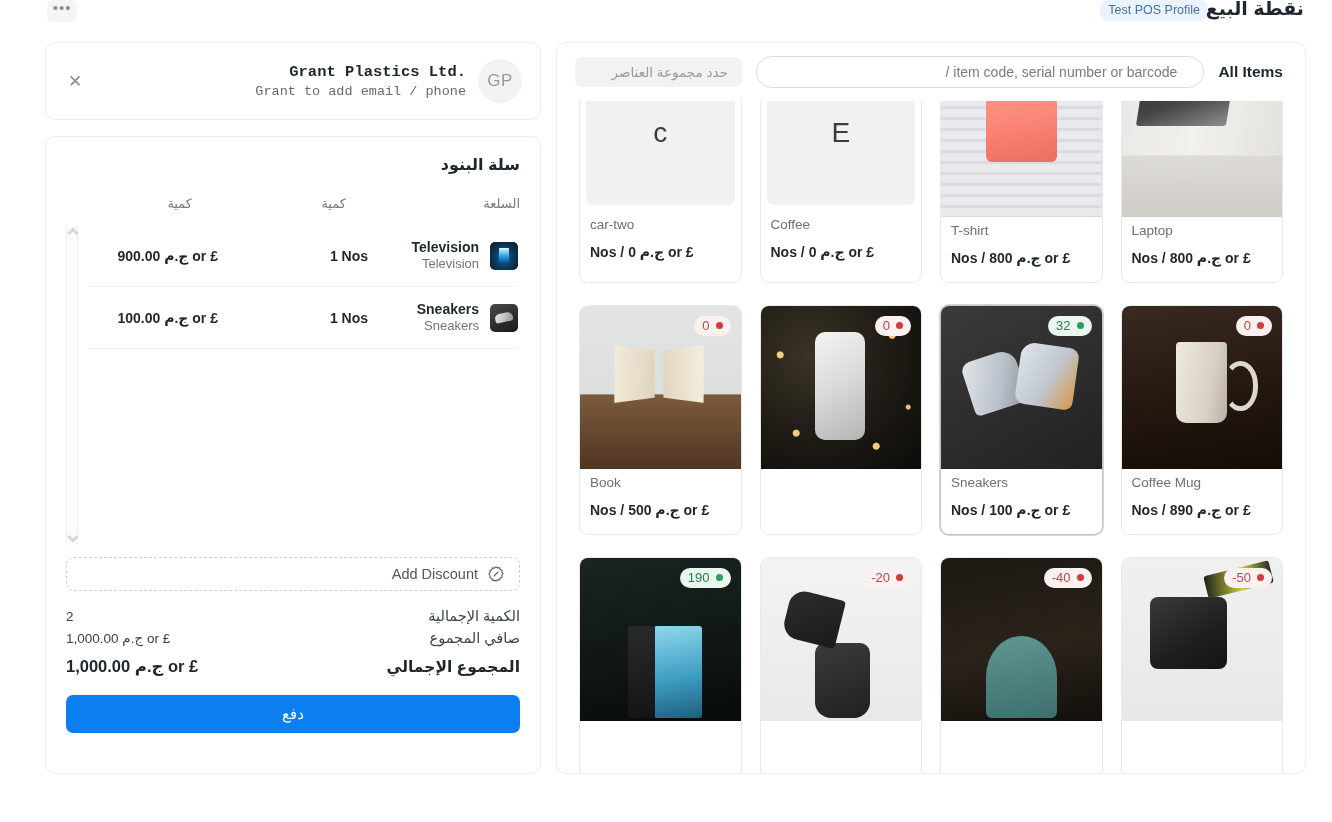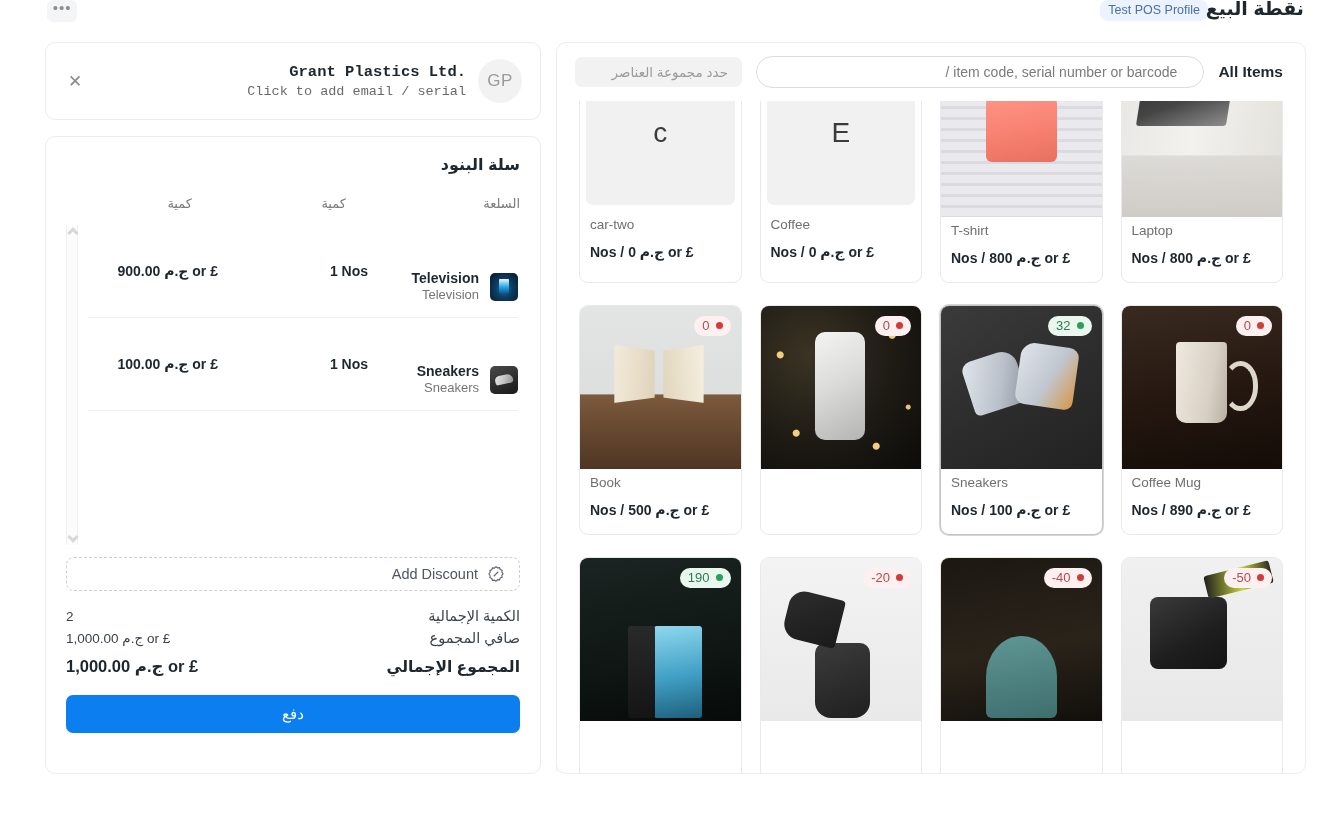"Click to add email /" div.cust-sub { text: Click to add email / serial -> Grant to add email / phone }
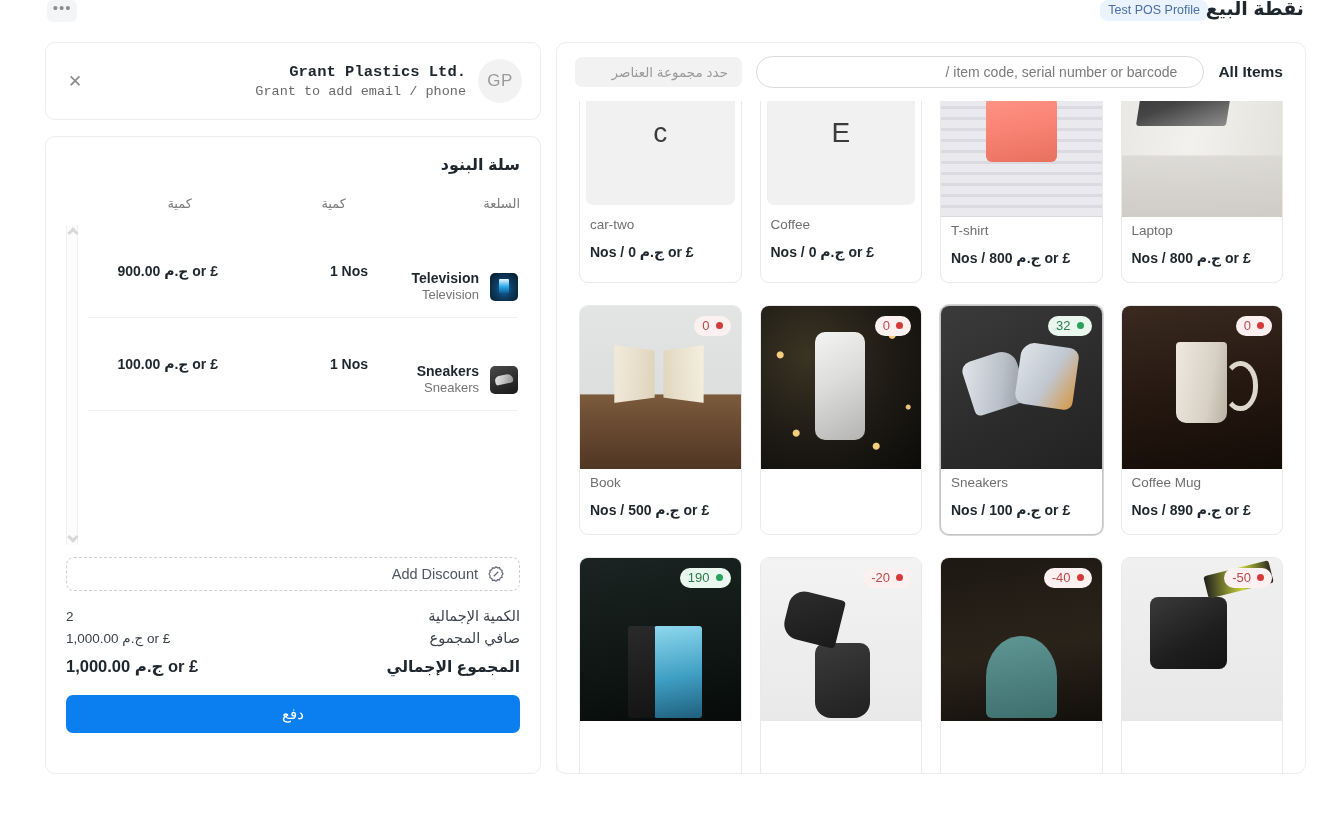"Television" .cr-item { margin-top: 31px -> none }
